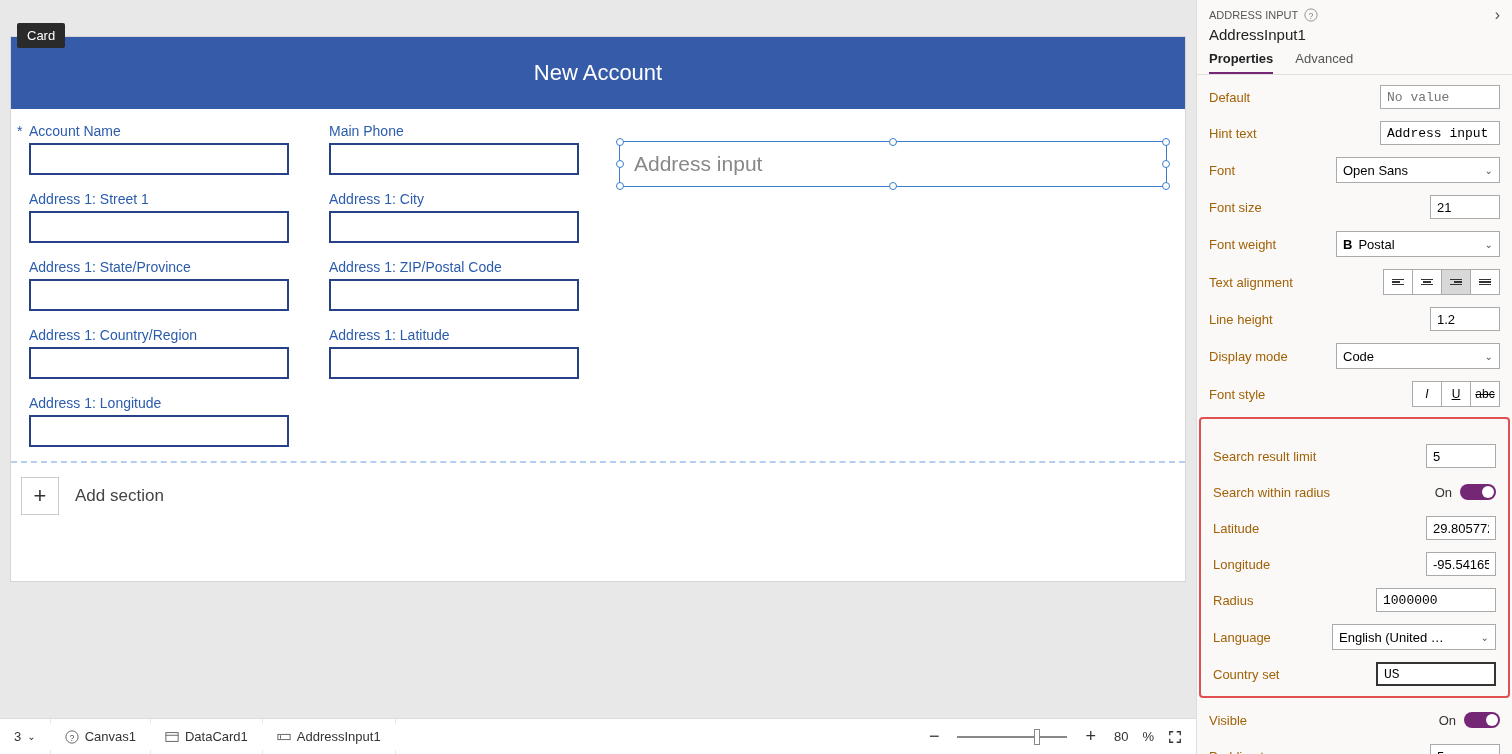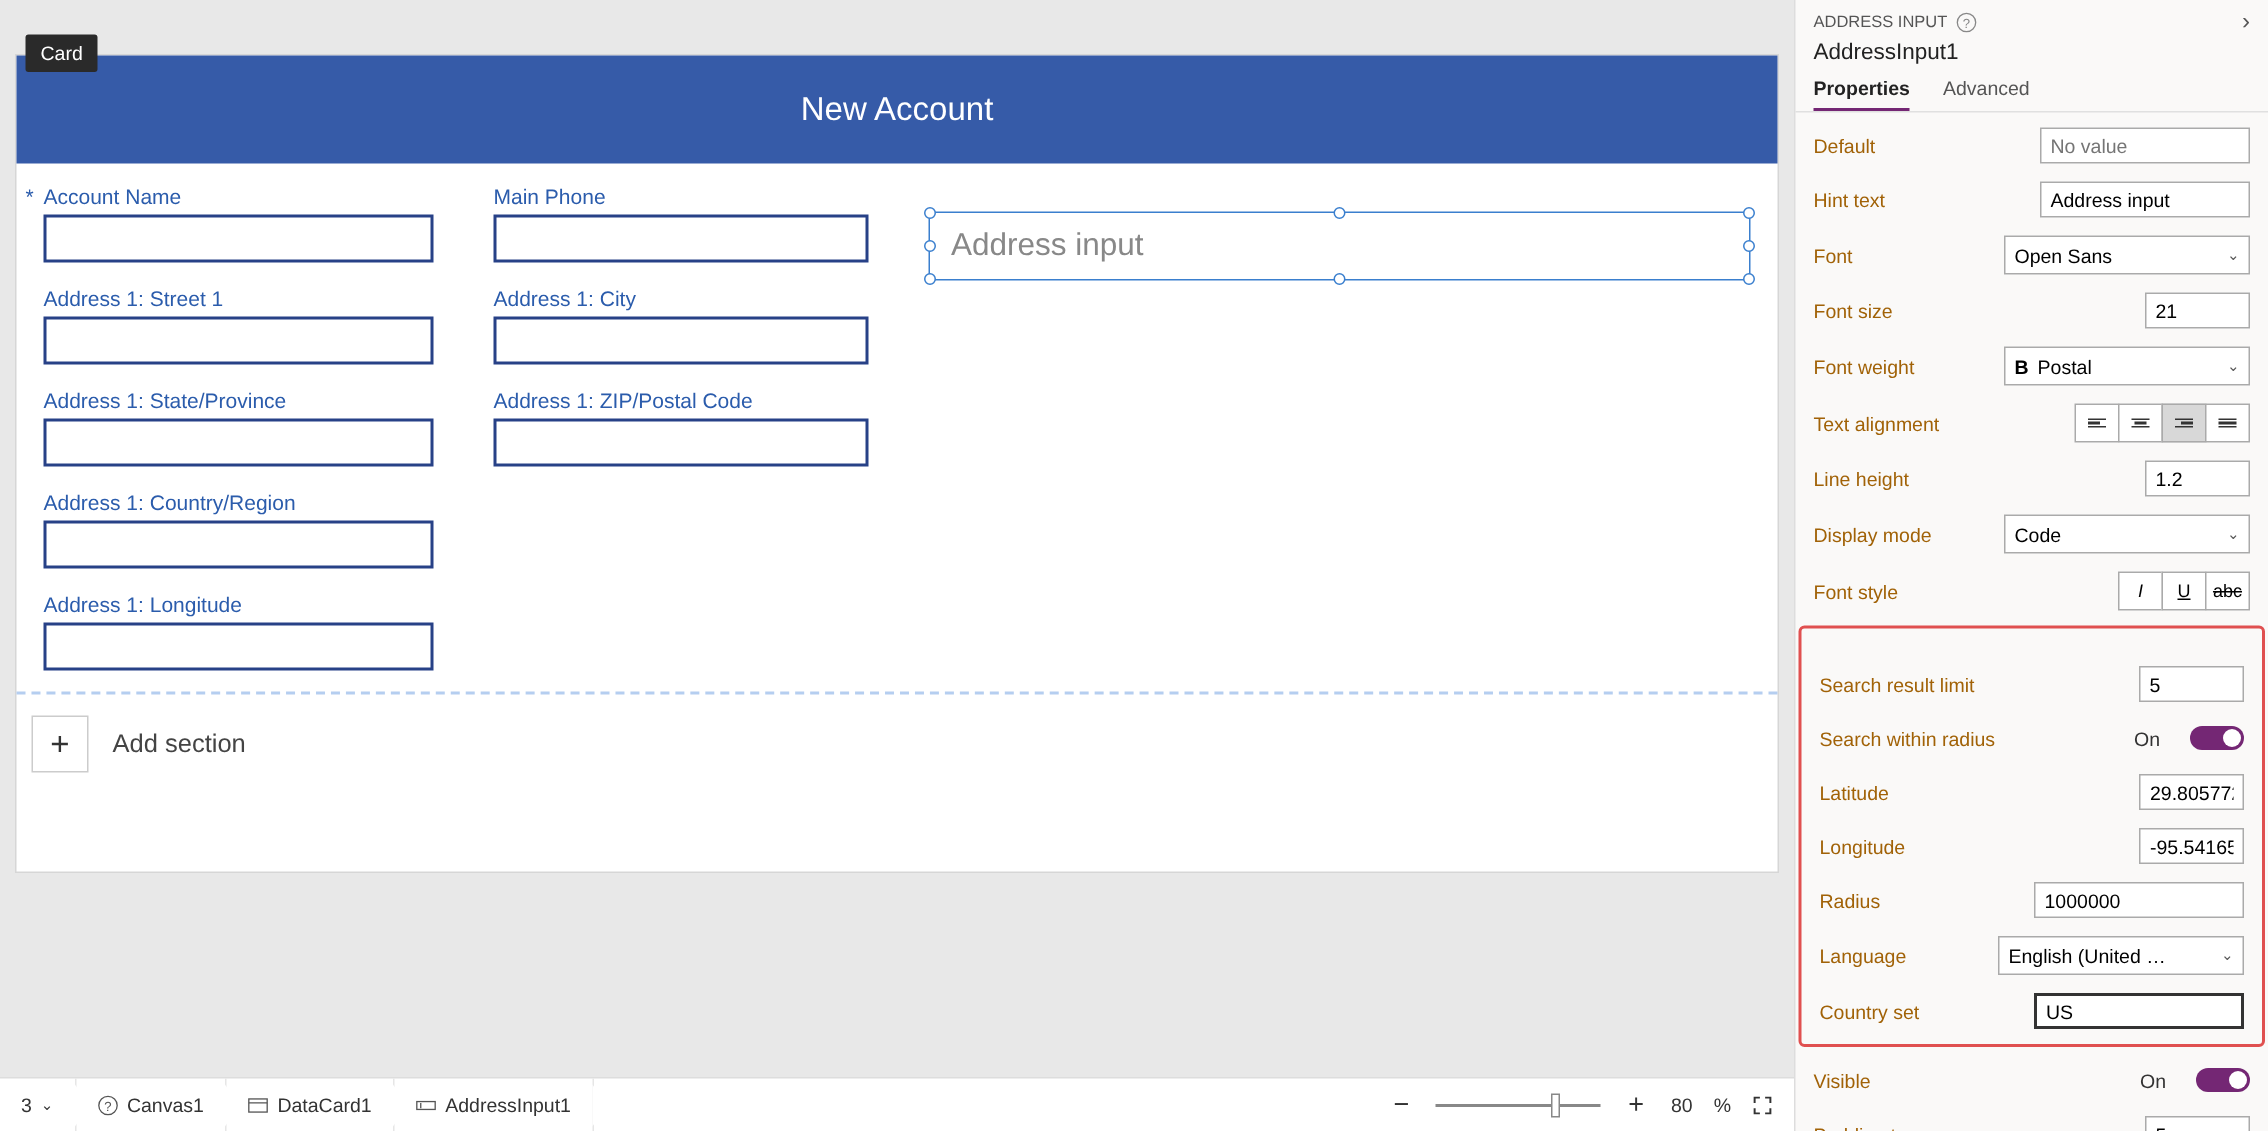"No value" .w-wide { font-family: none -> Liberation Mono, monospace; width: 140px -> 120px }
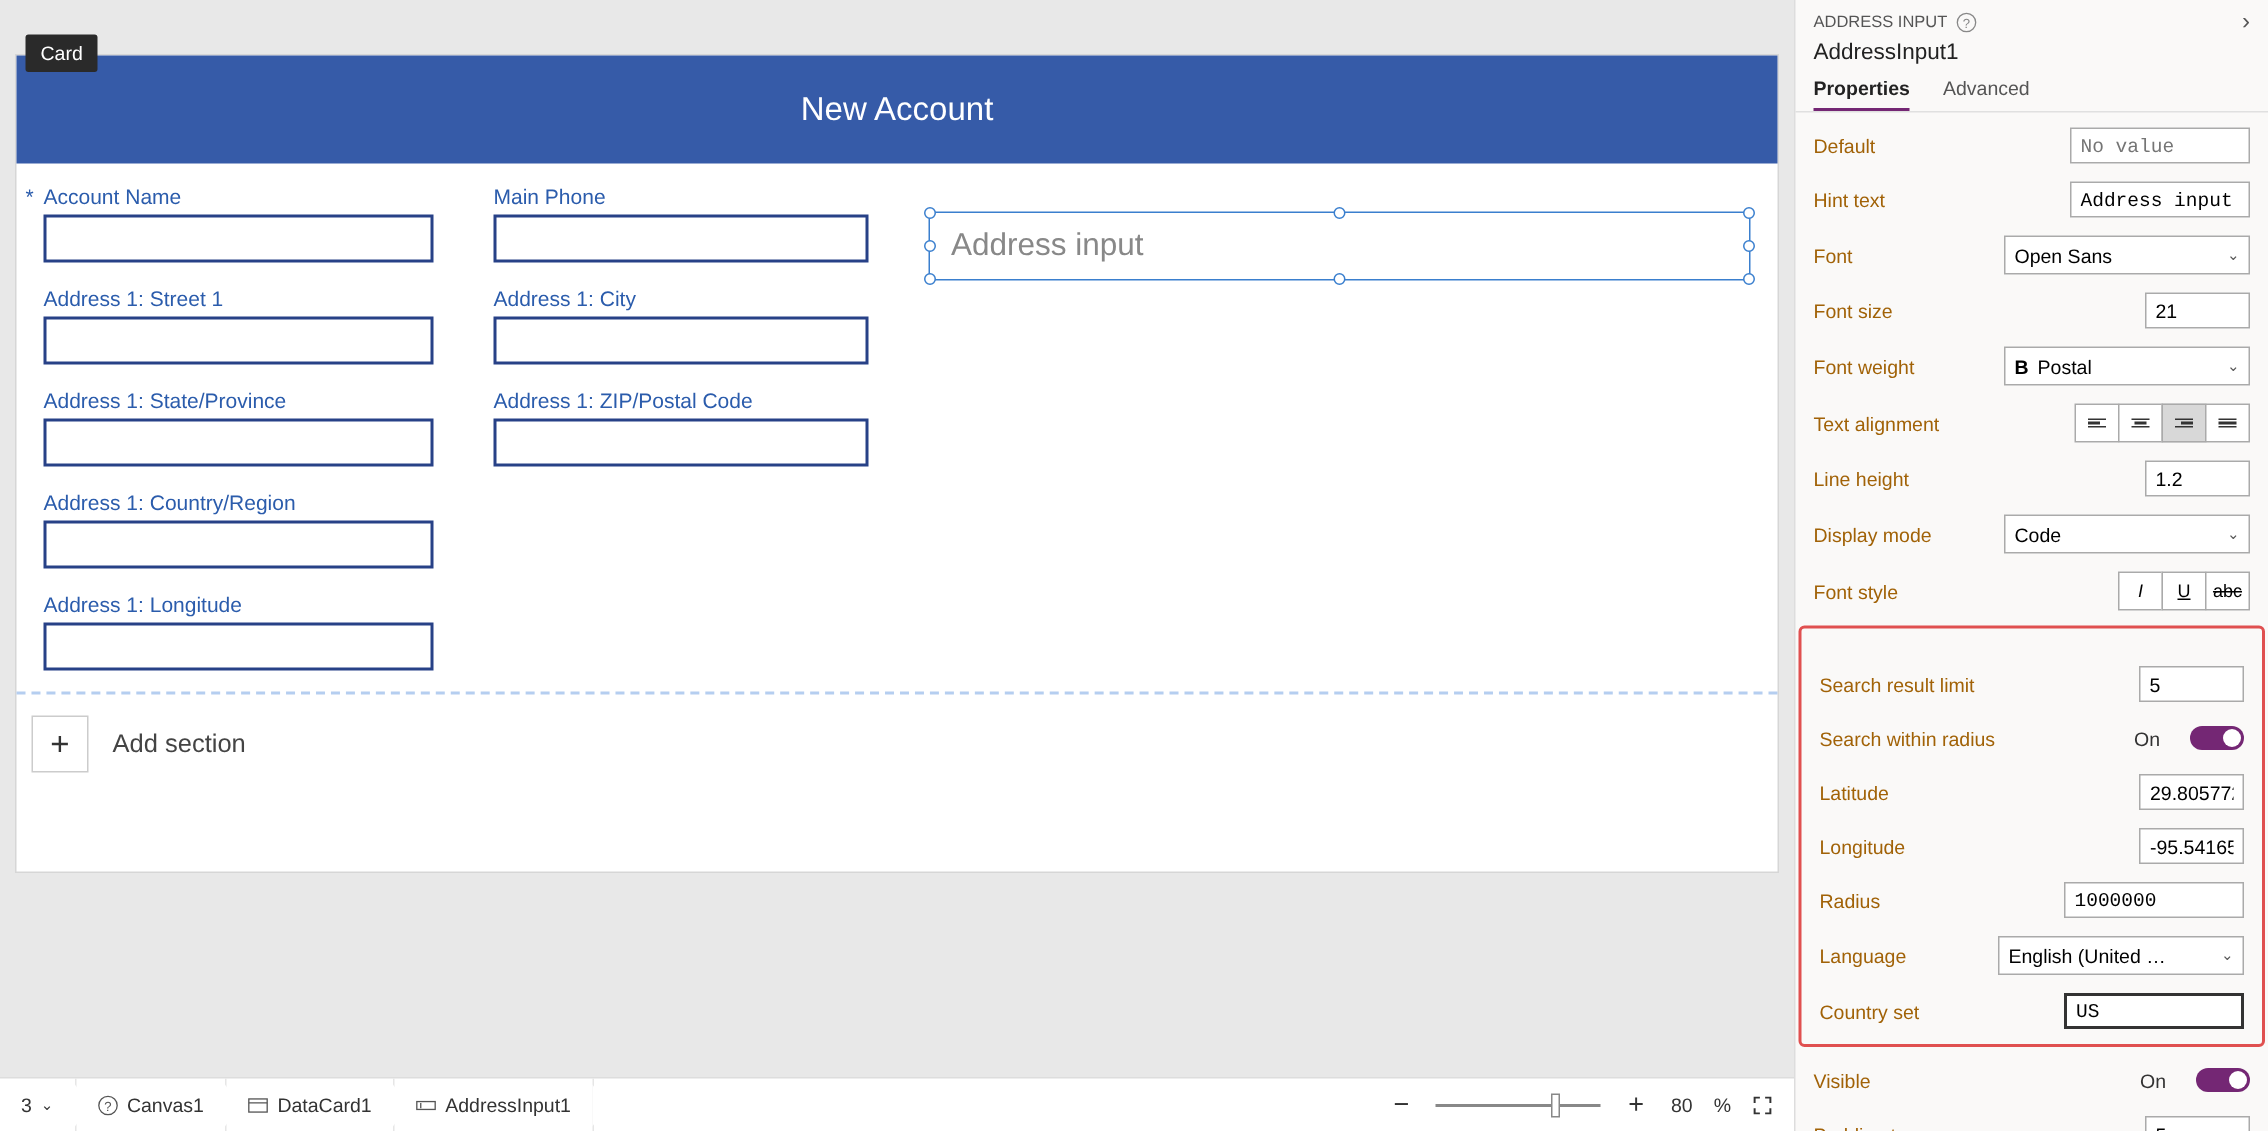"Address 1: Latitude" div.form-field { html: none -> <div> <div>Address 1: Latitude</div> <input> </div> }
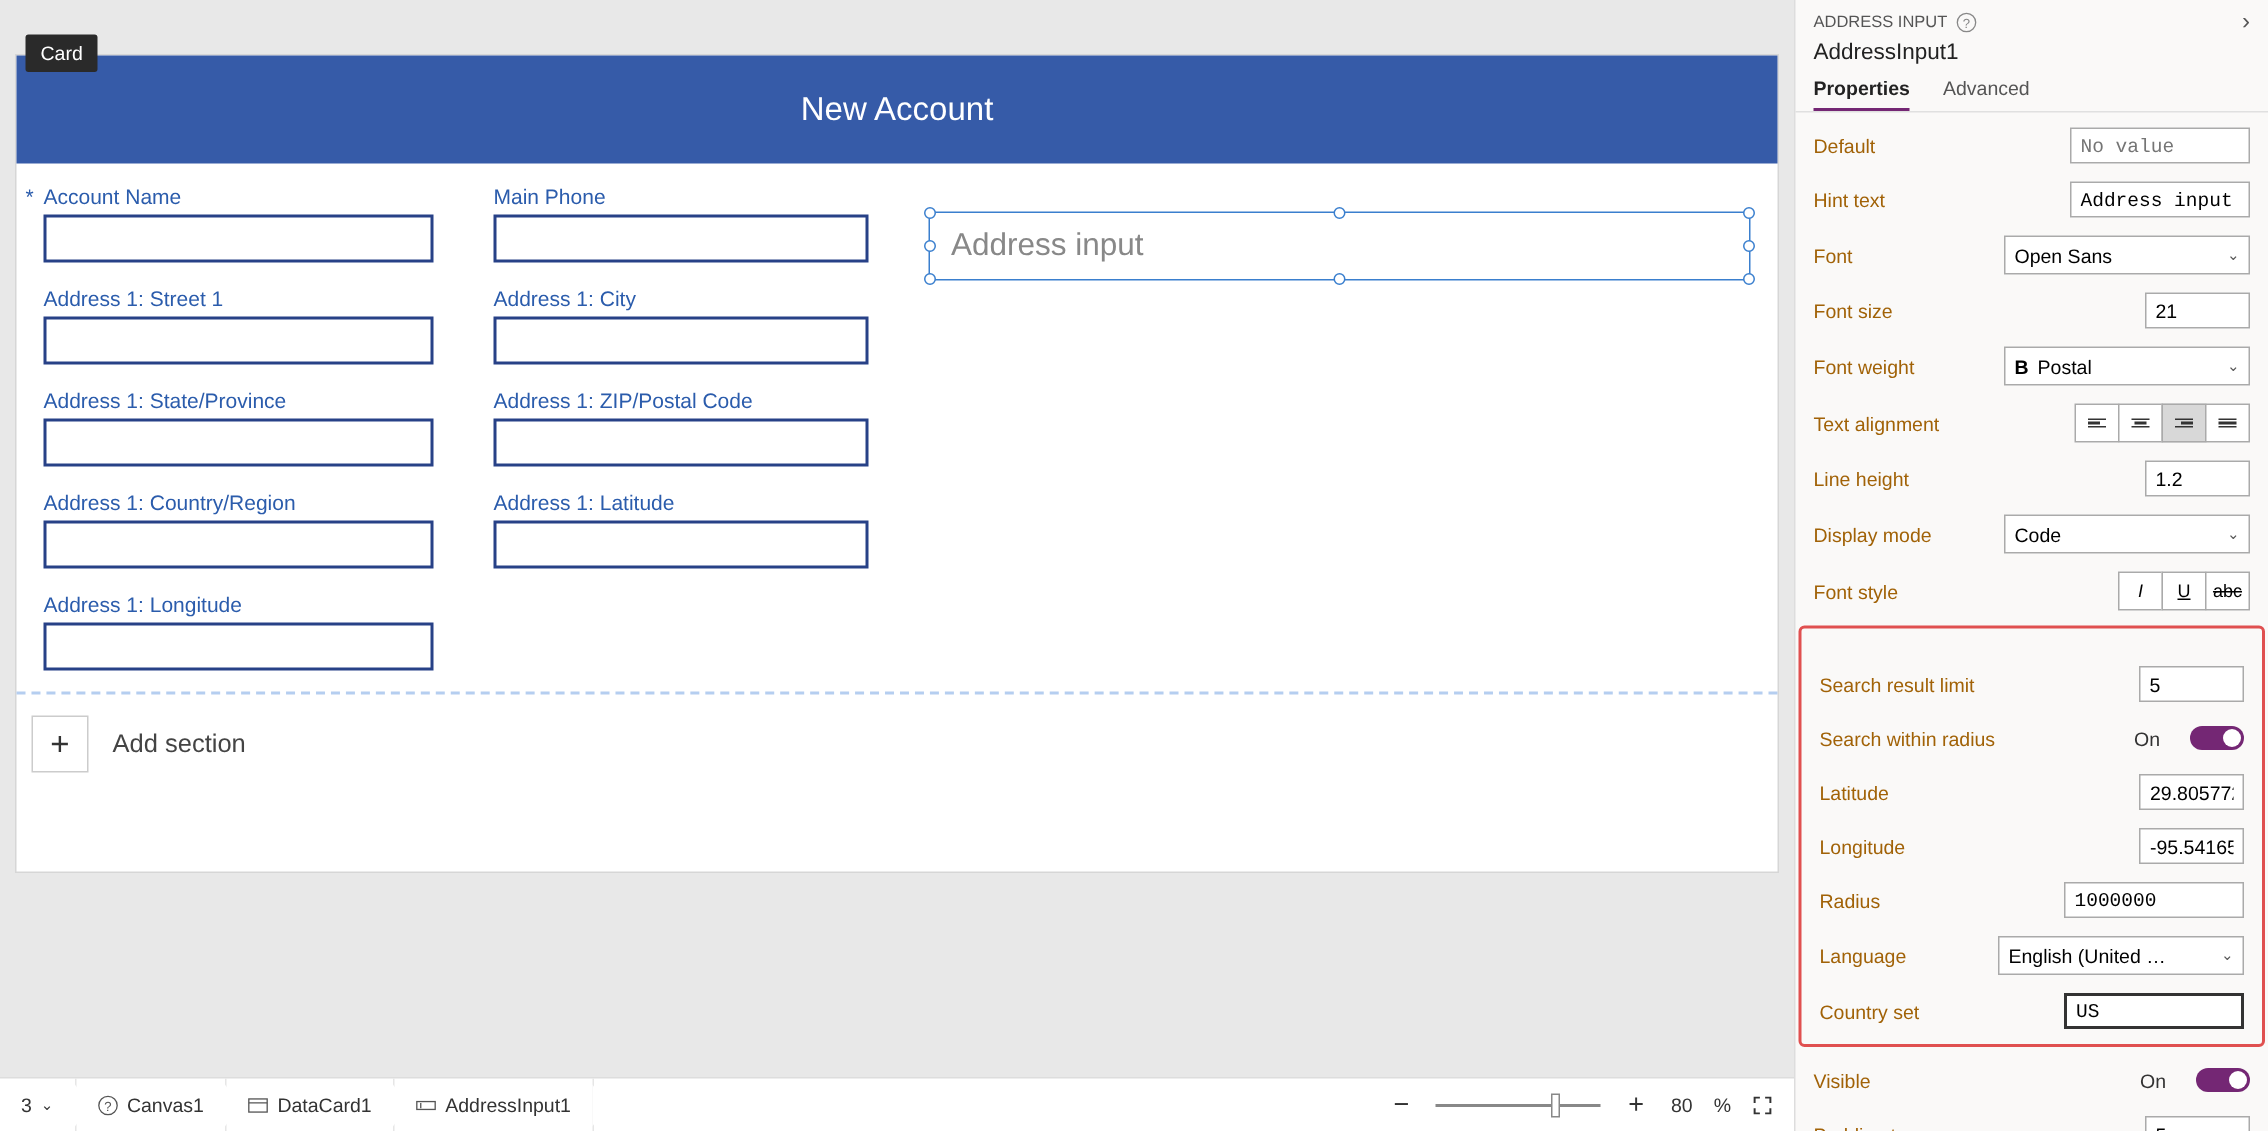"On" .toggle-wrap { gap: 20px -> 8px }
